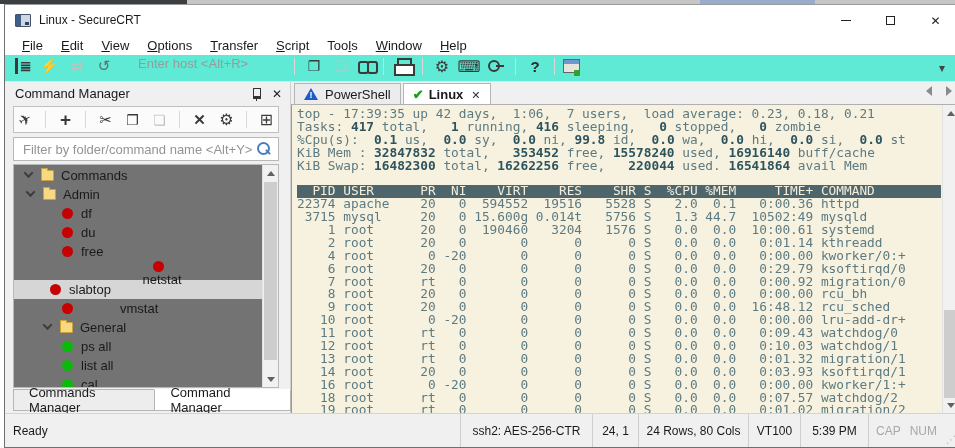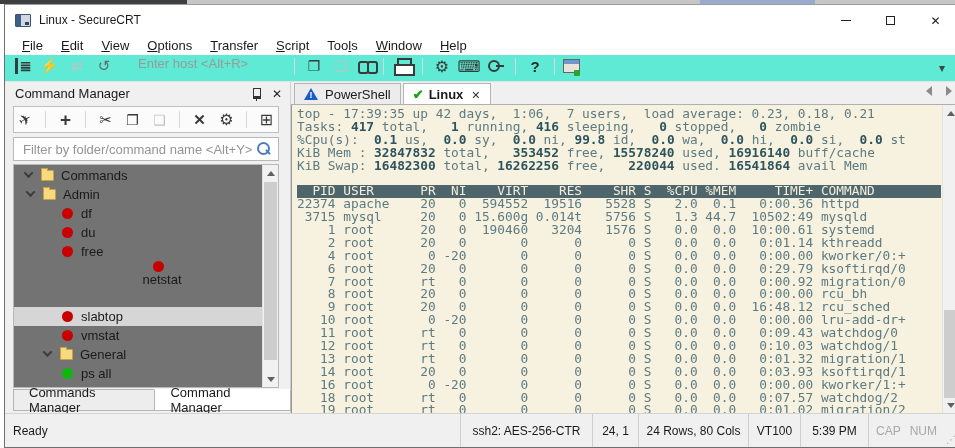"slabtop" div.trow { margin-top: 27px -> none; padding-left: 48px -> 36px }
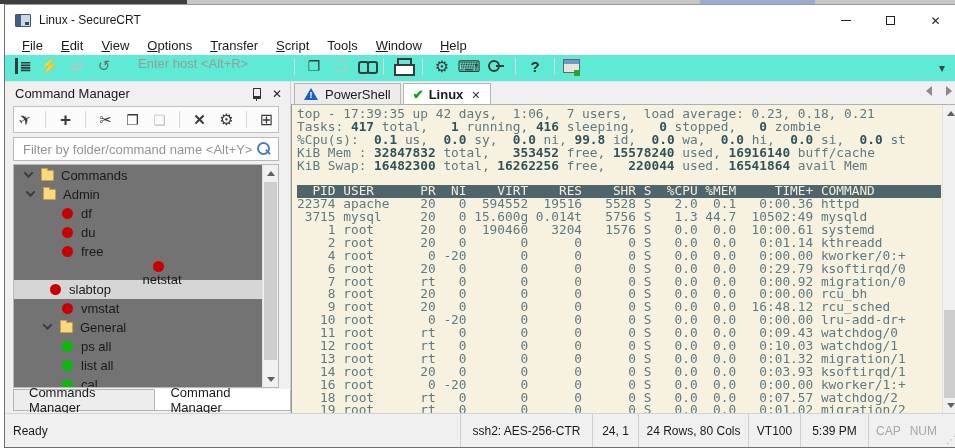"vmstat" div.trow { gap: none -> 39px }
